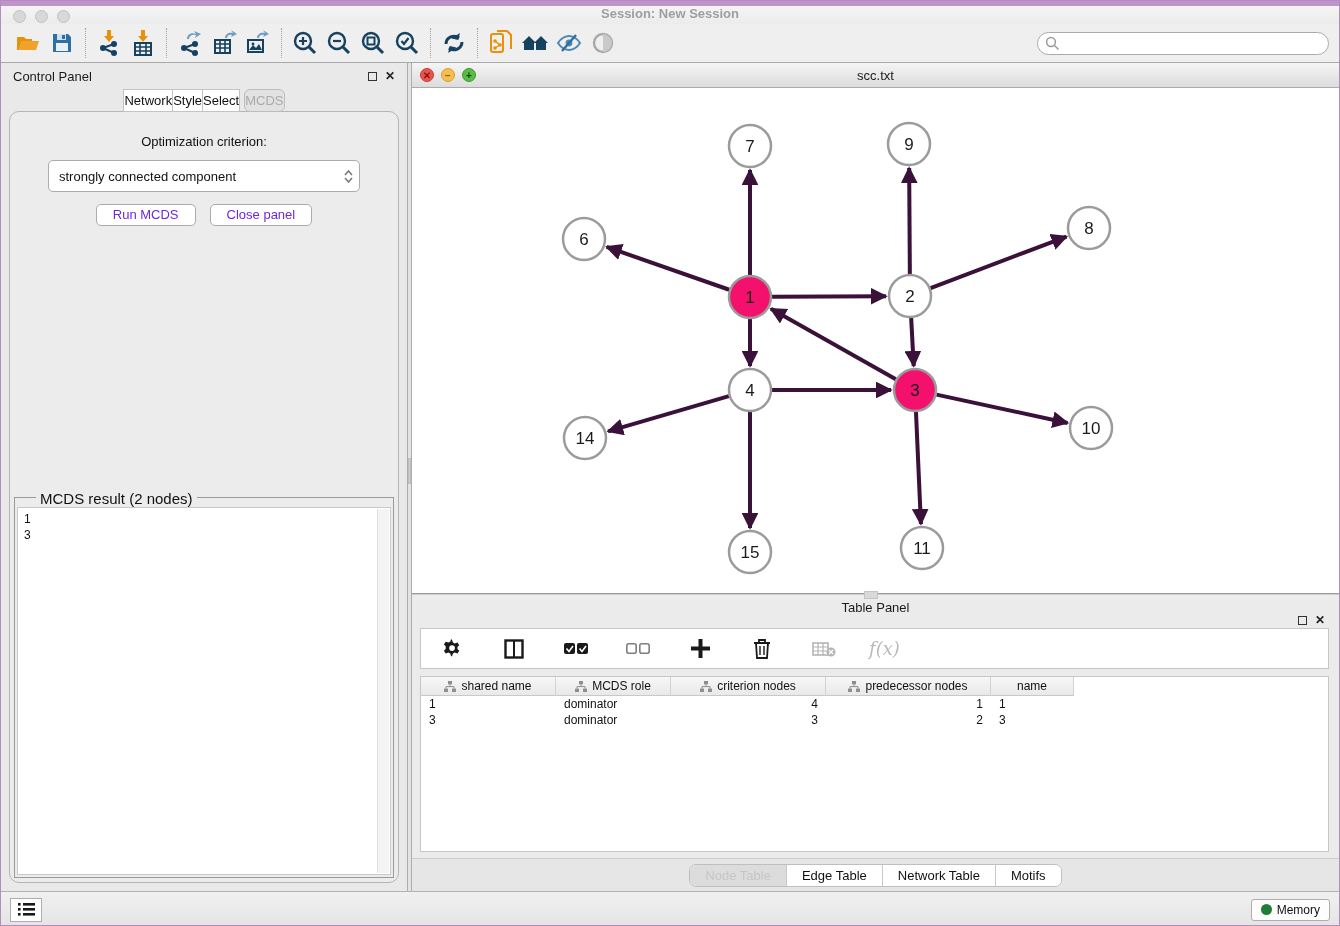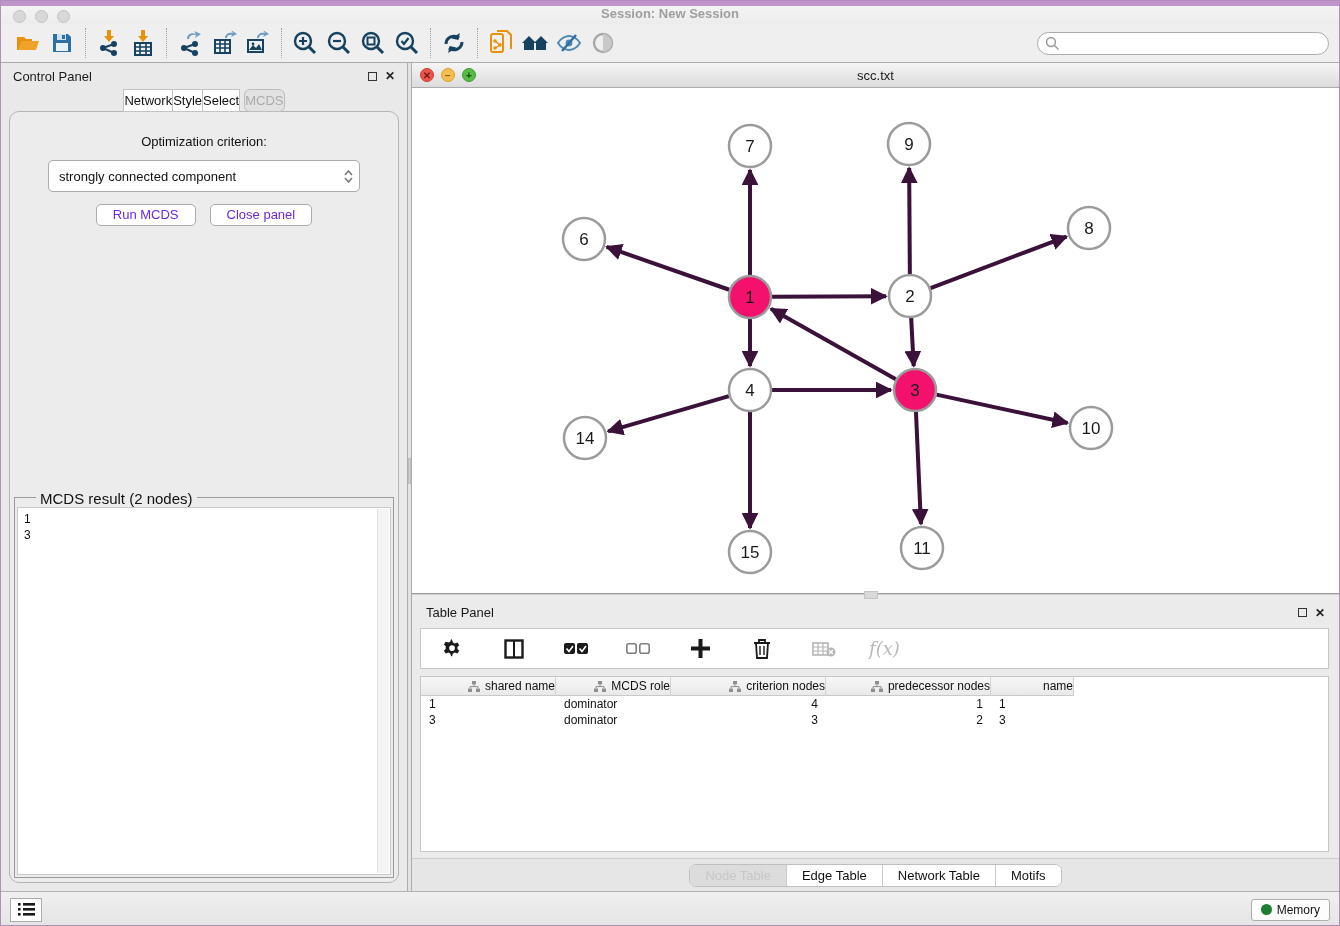"Table Panel" .tpanel-header { flex-direction: none -> column }
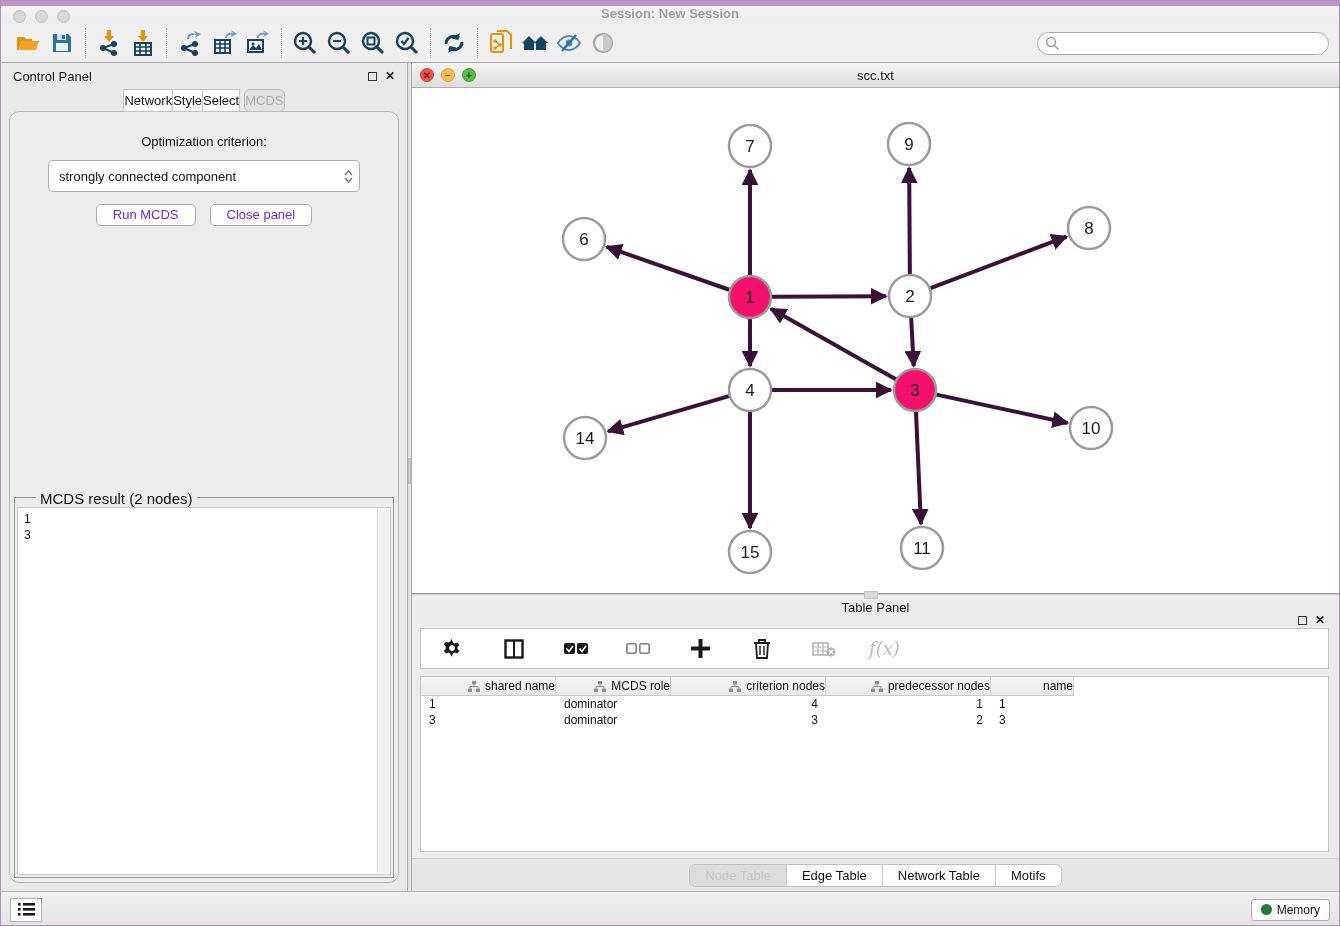"shared name" .th { justify-content: flex-end -> center }
